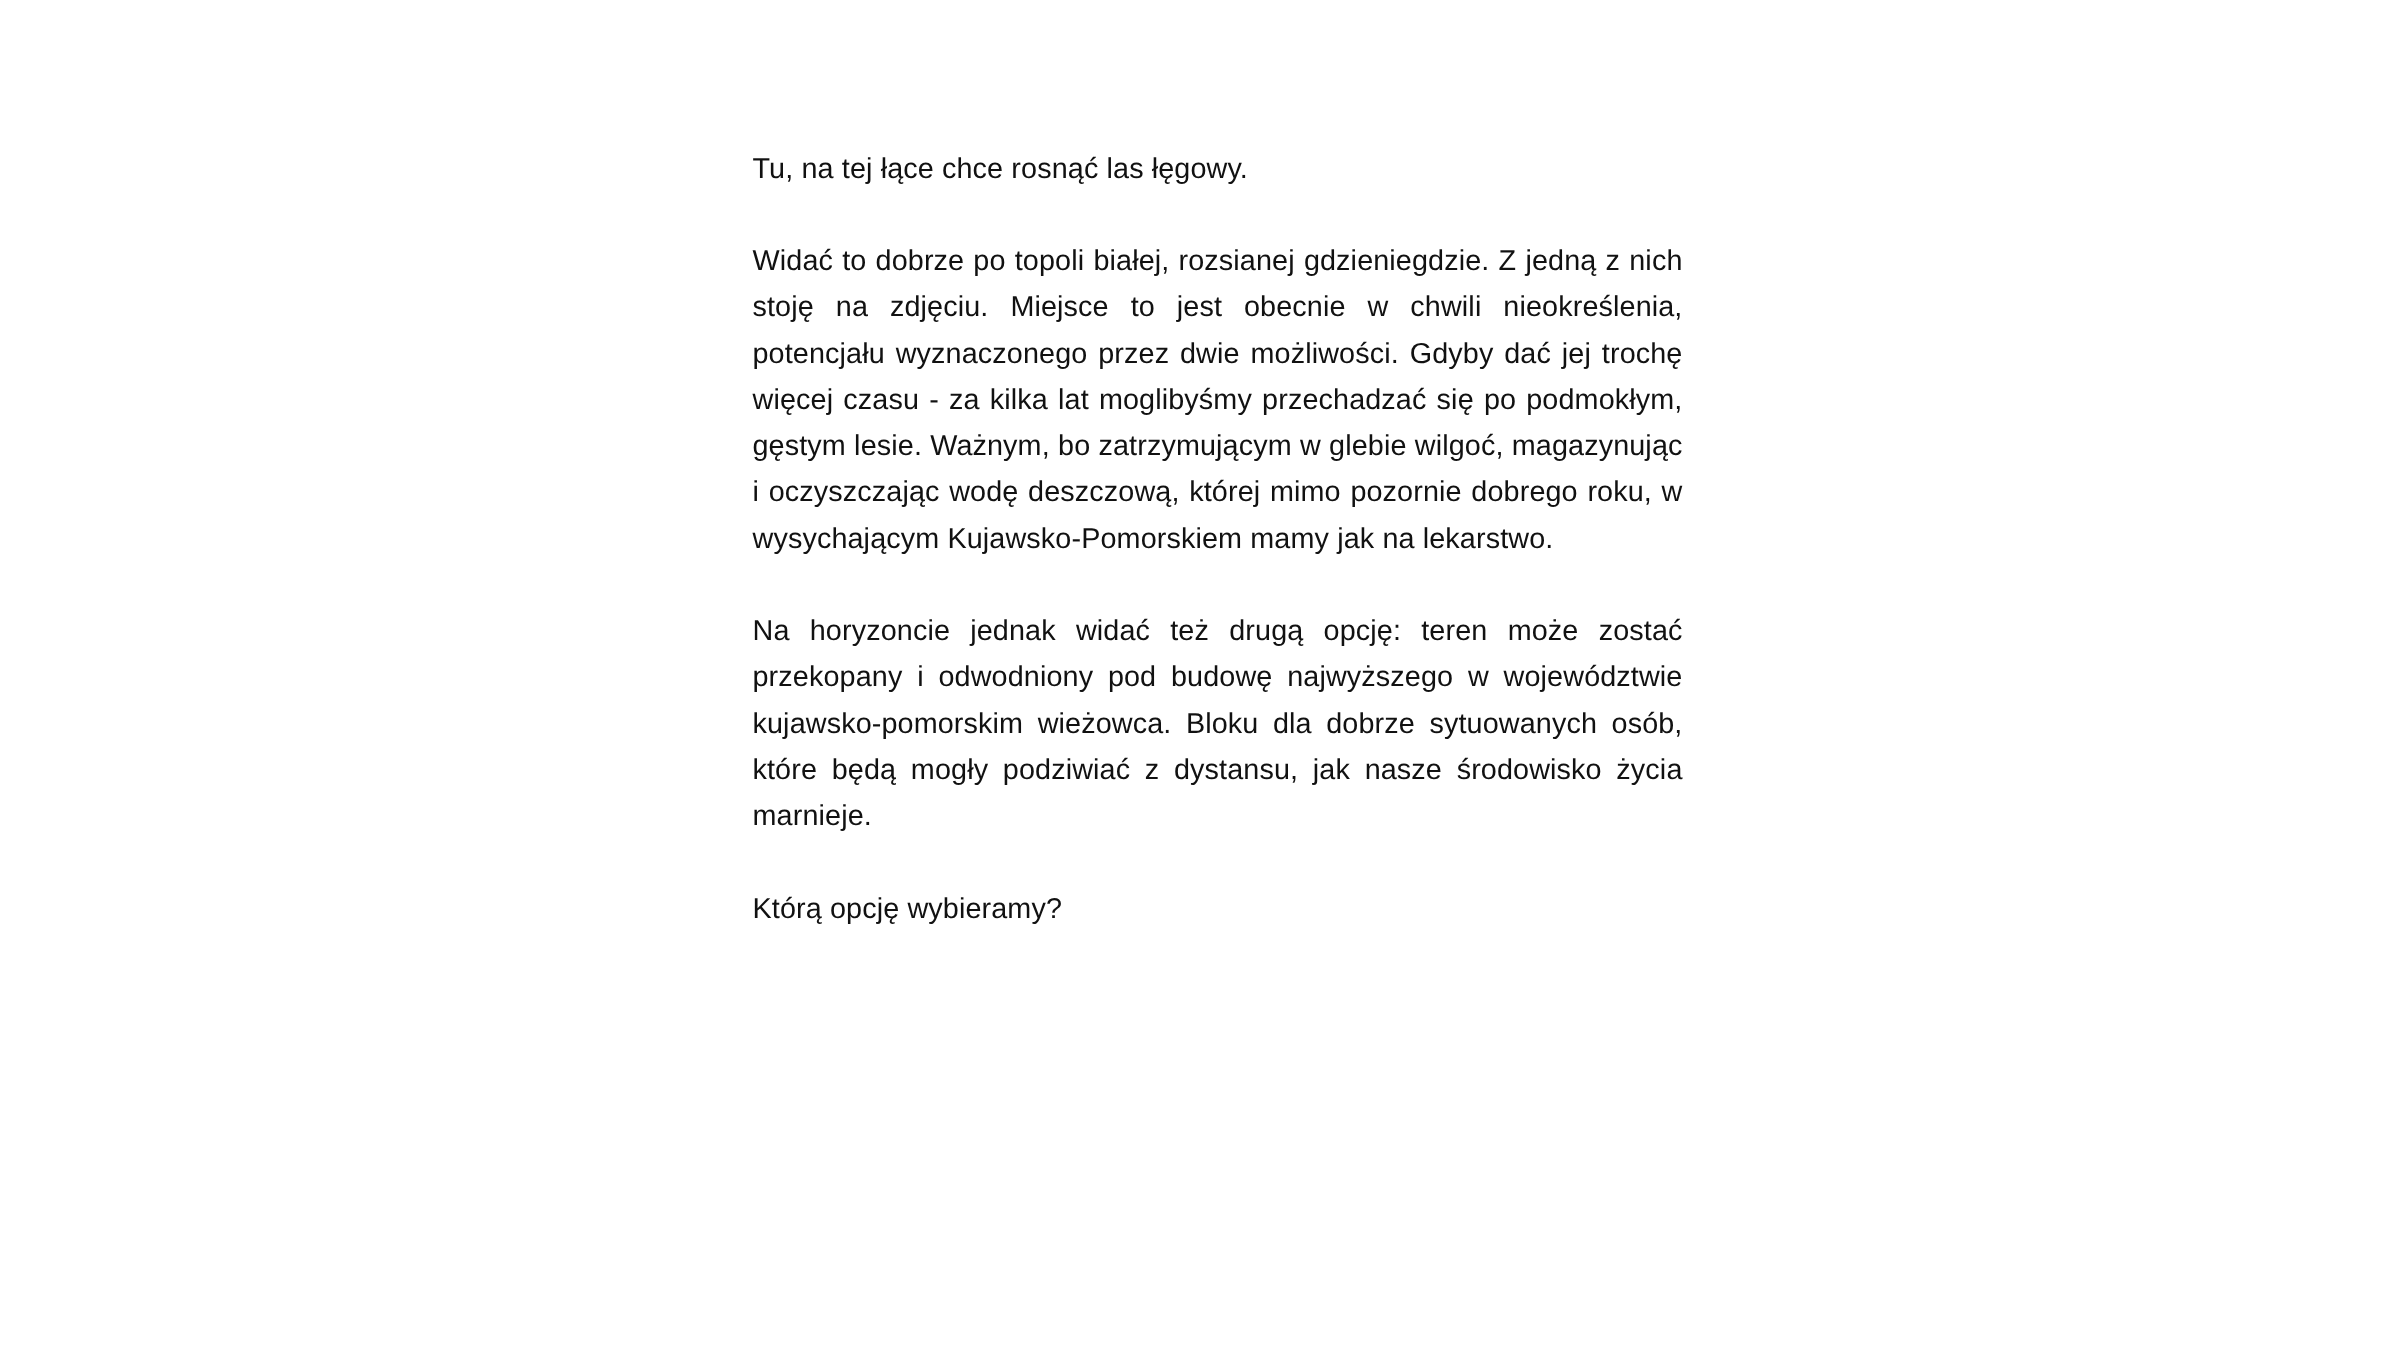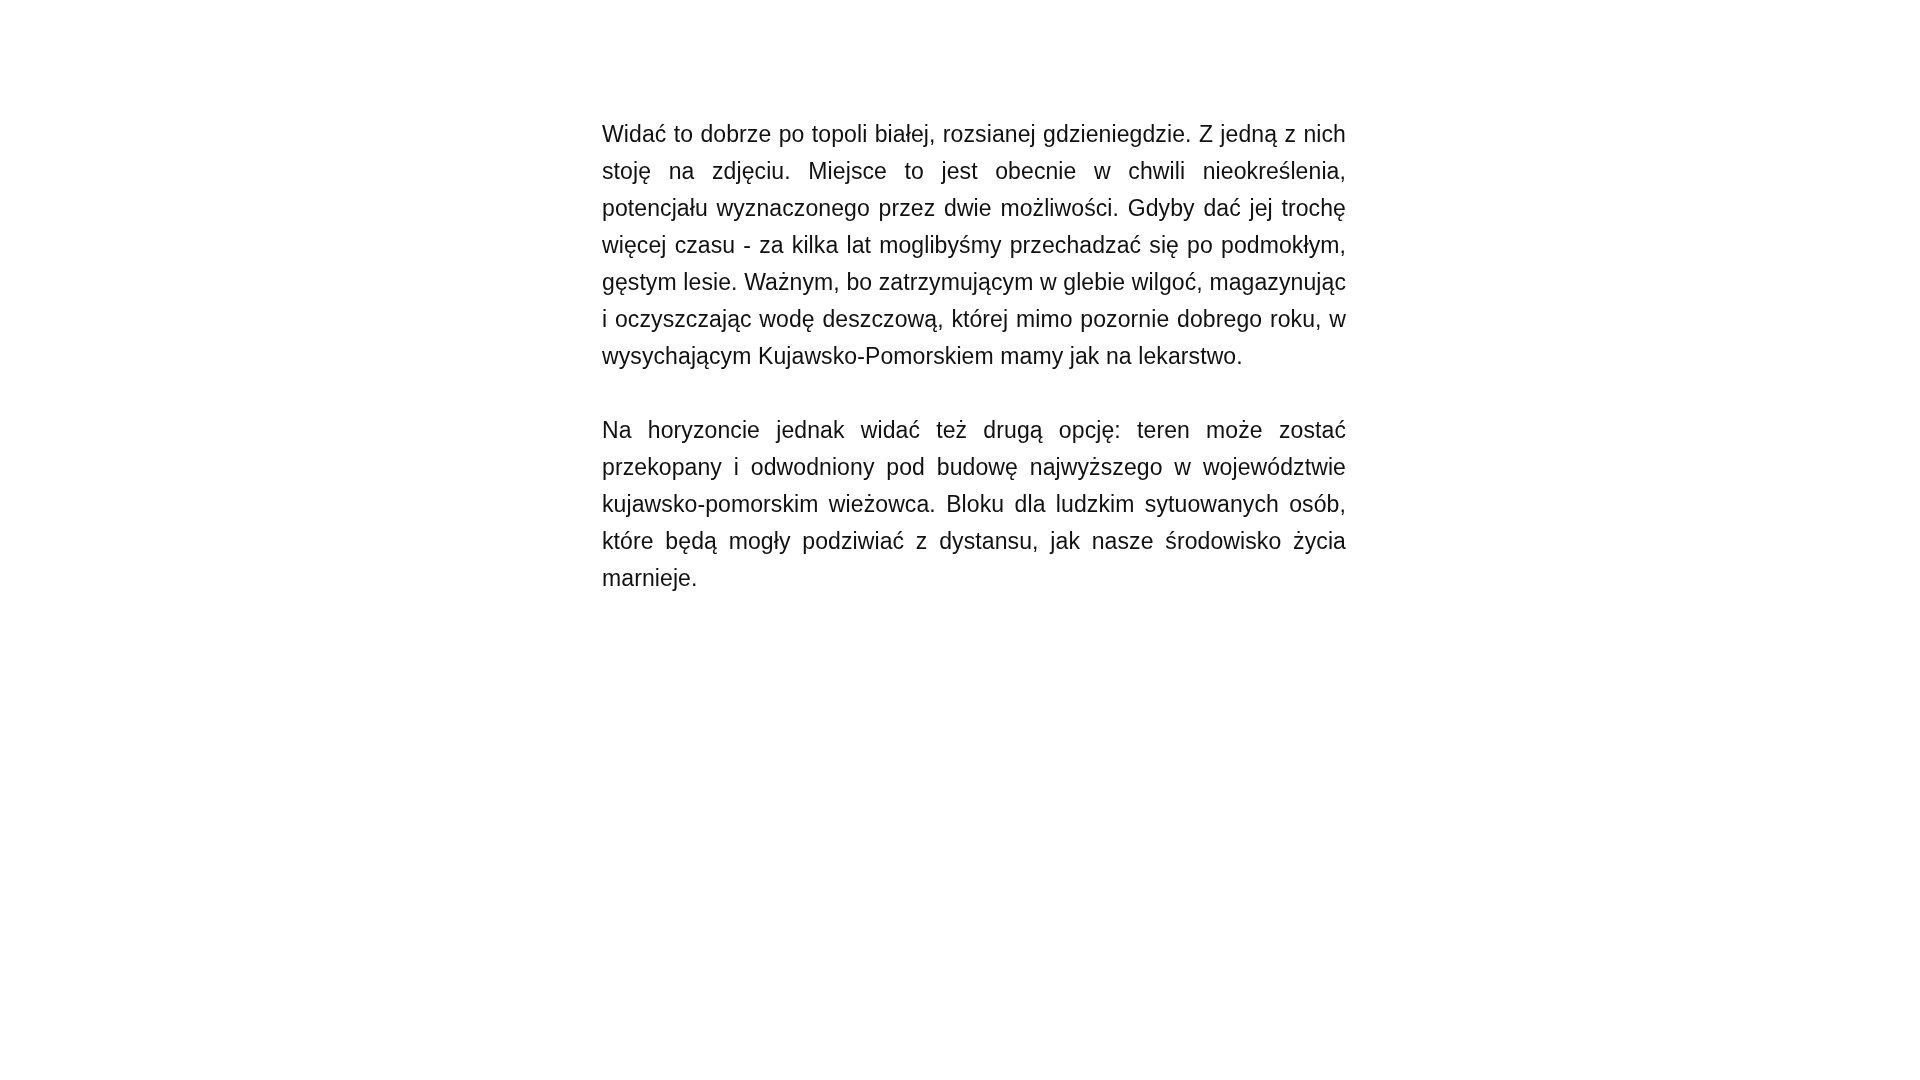"Tu, na tej łące chce" p.short { html: none -> <p>Tu, na tej łące chce rosnąć las łęgowy.</p> }
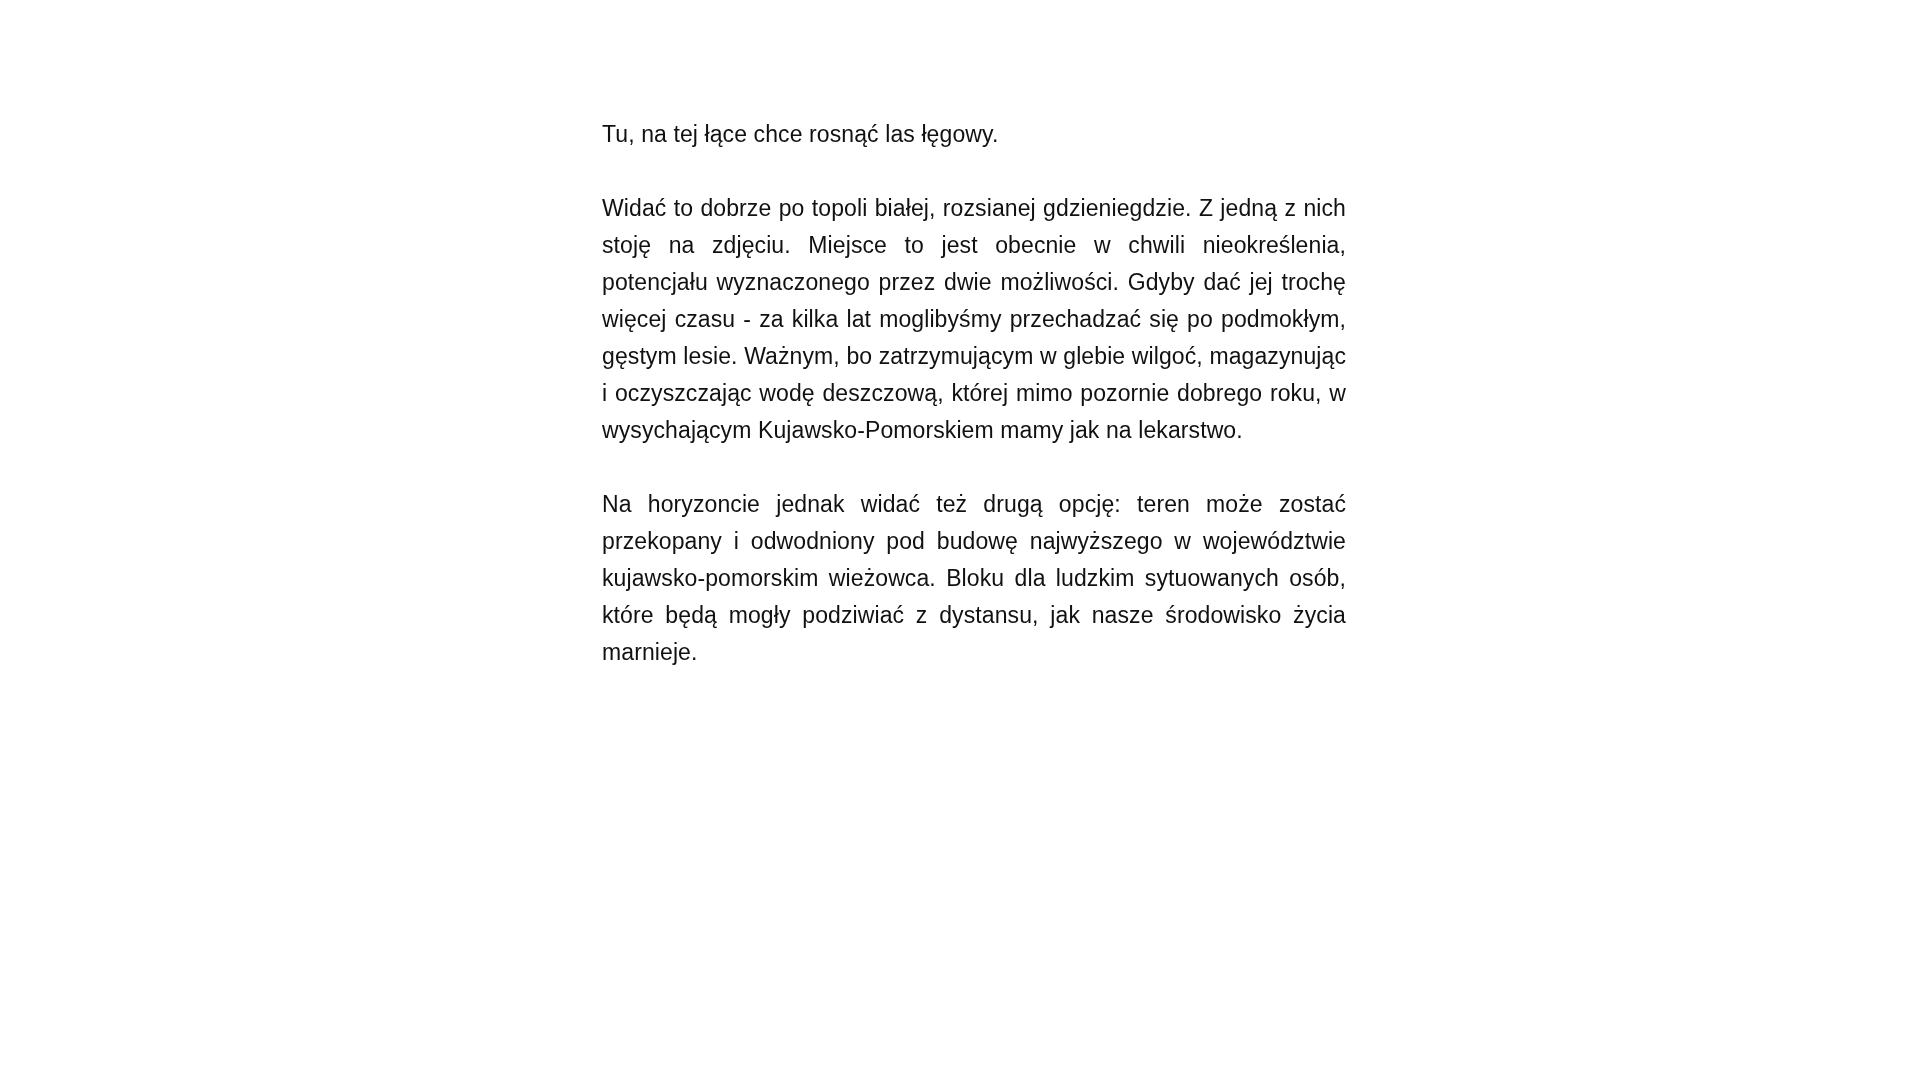"Na horyzoncie jednak widać też" p { text: ludzkim -> dobrze }
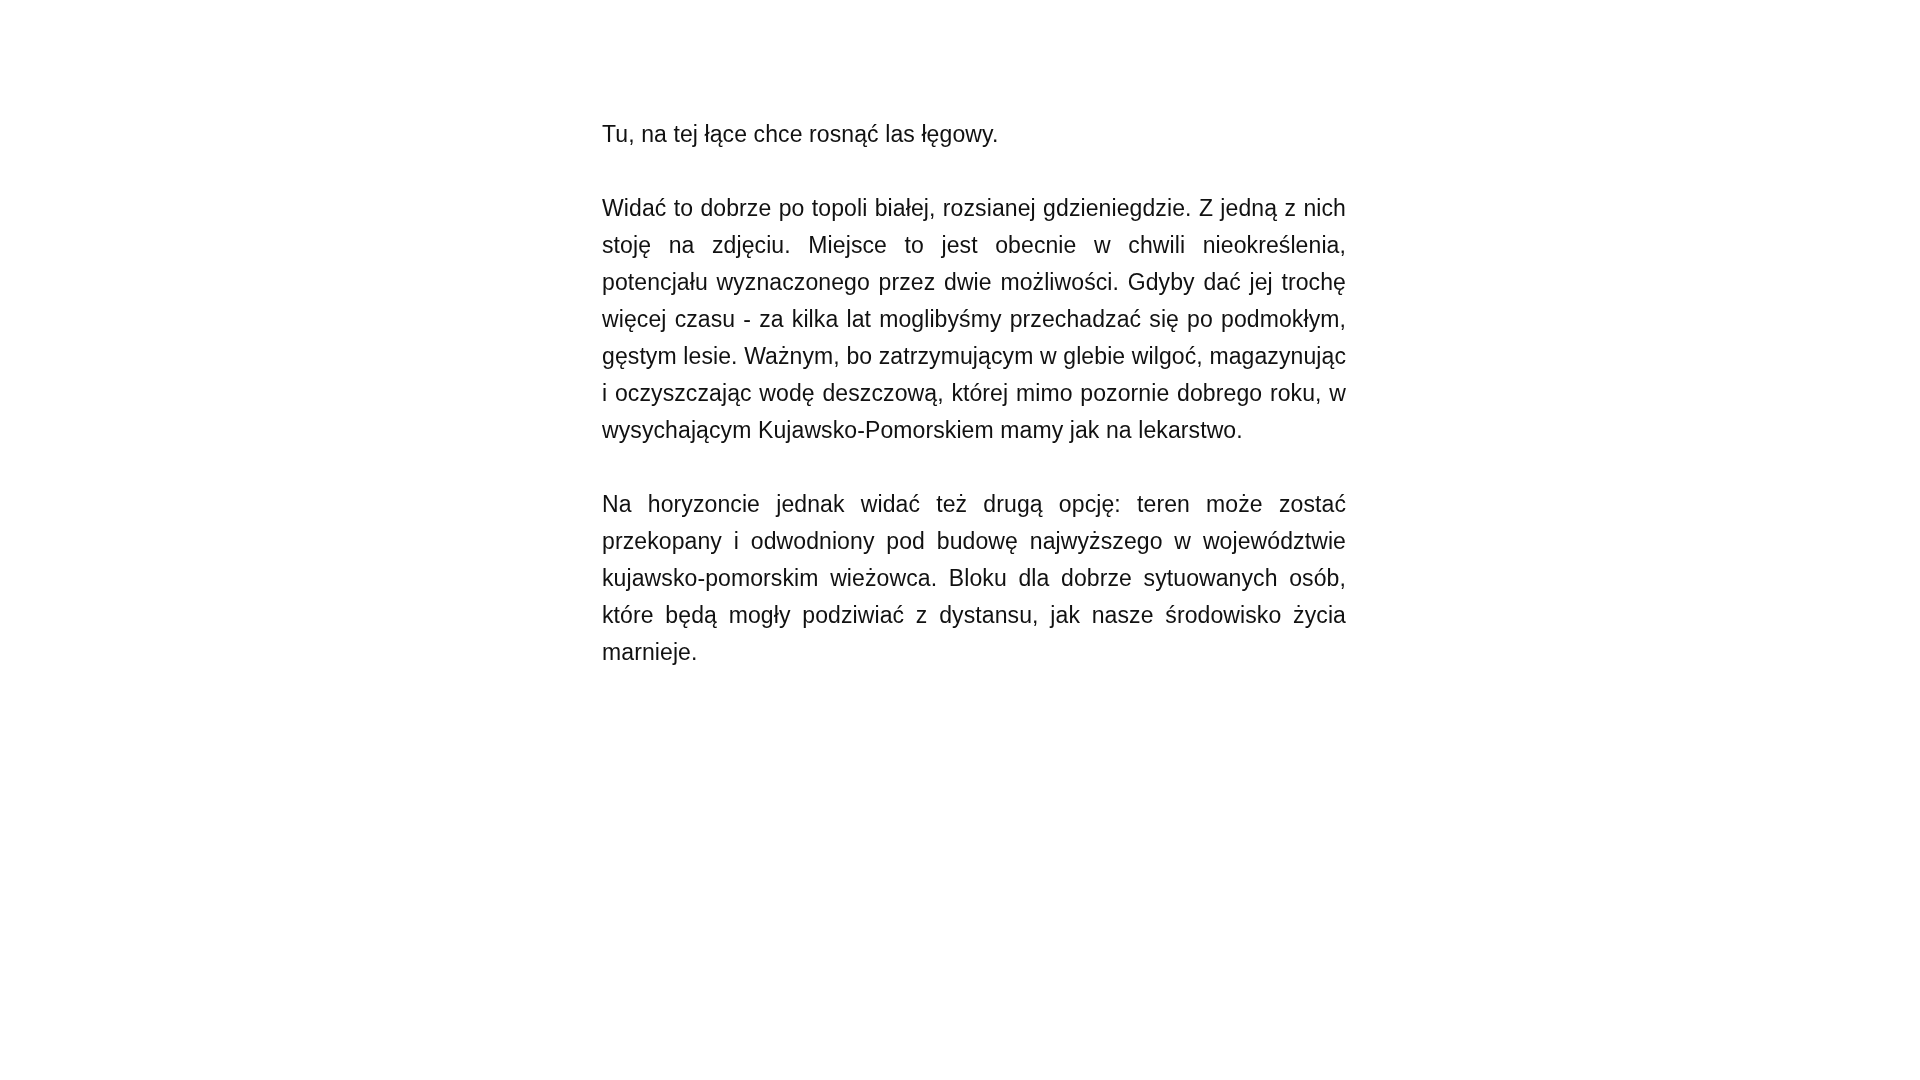"Którą opcję wybieramy?" p.short { html: none -> <p>Którą opcję wybieramy?</p> }
